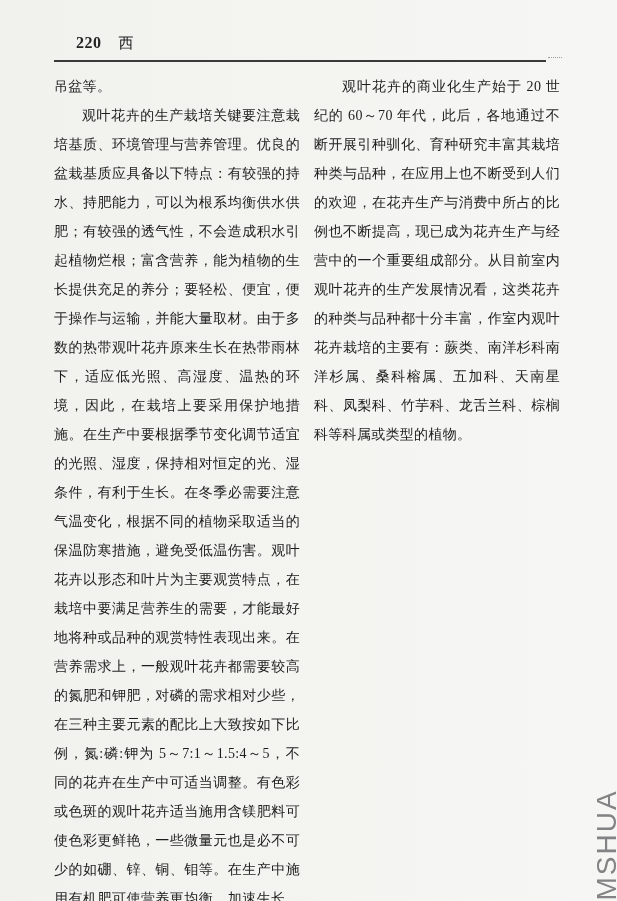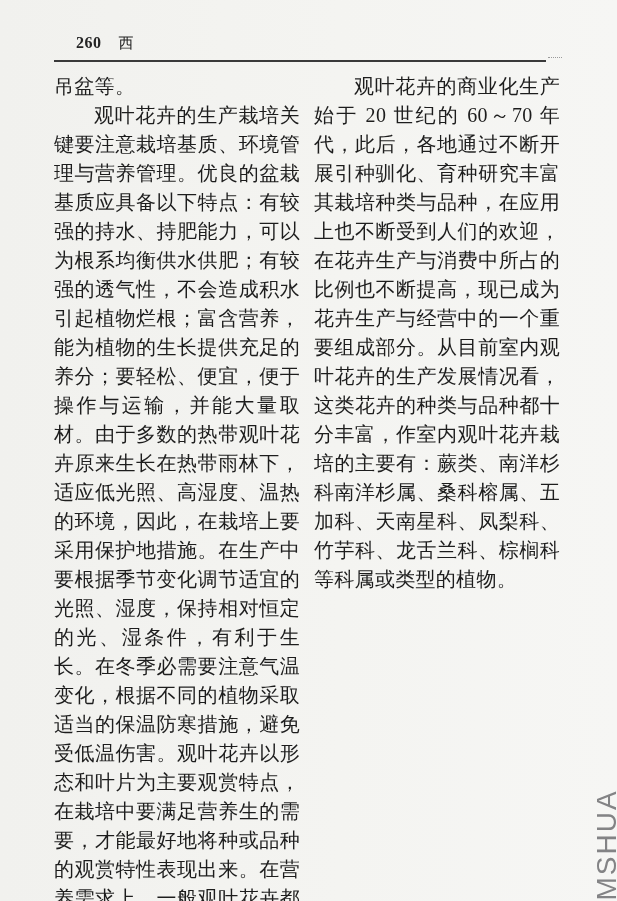"260" span.pageno { text: 260 -> 220 }
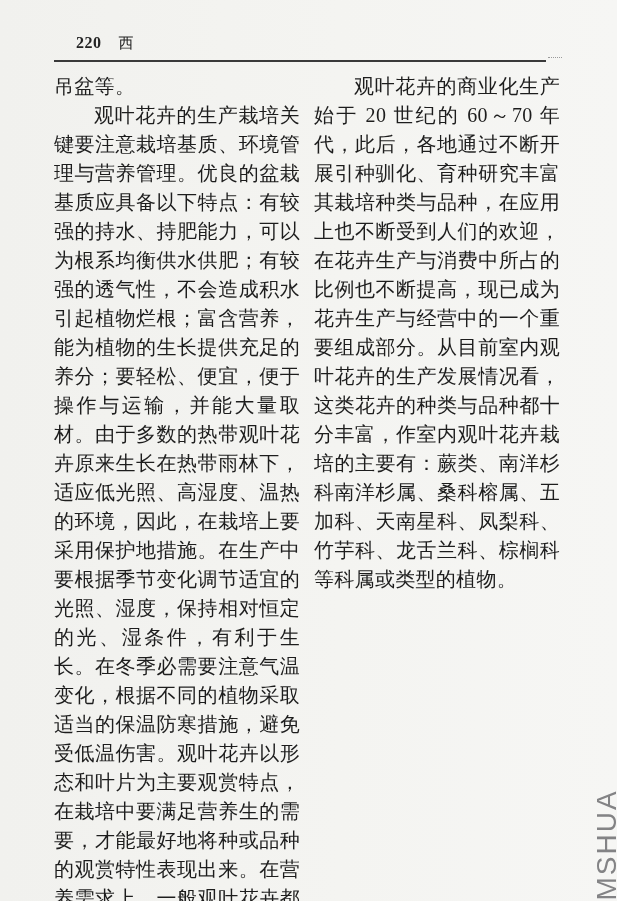"吊盆等。" .col p { font-size: 20px -> 14px }
